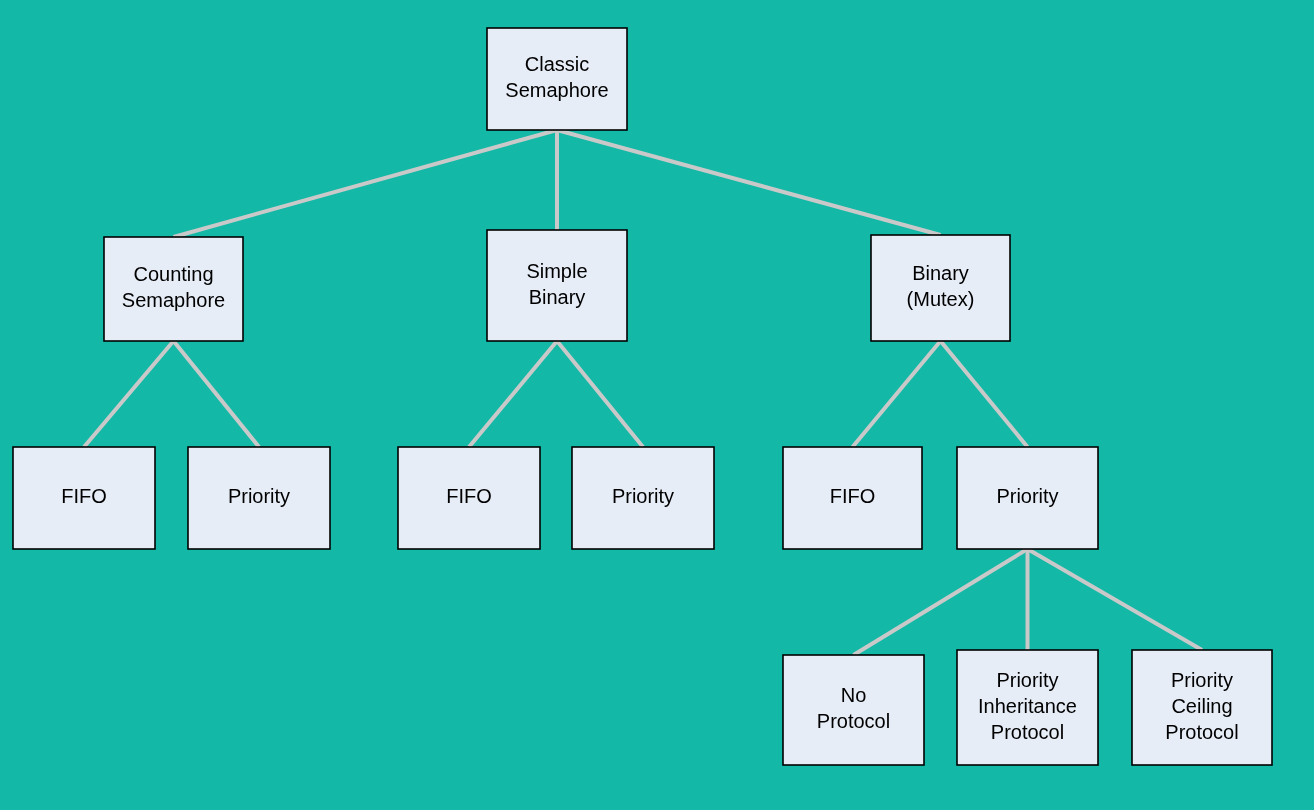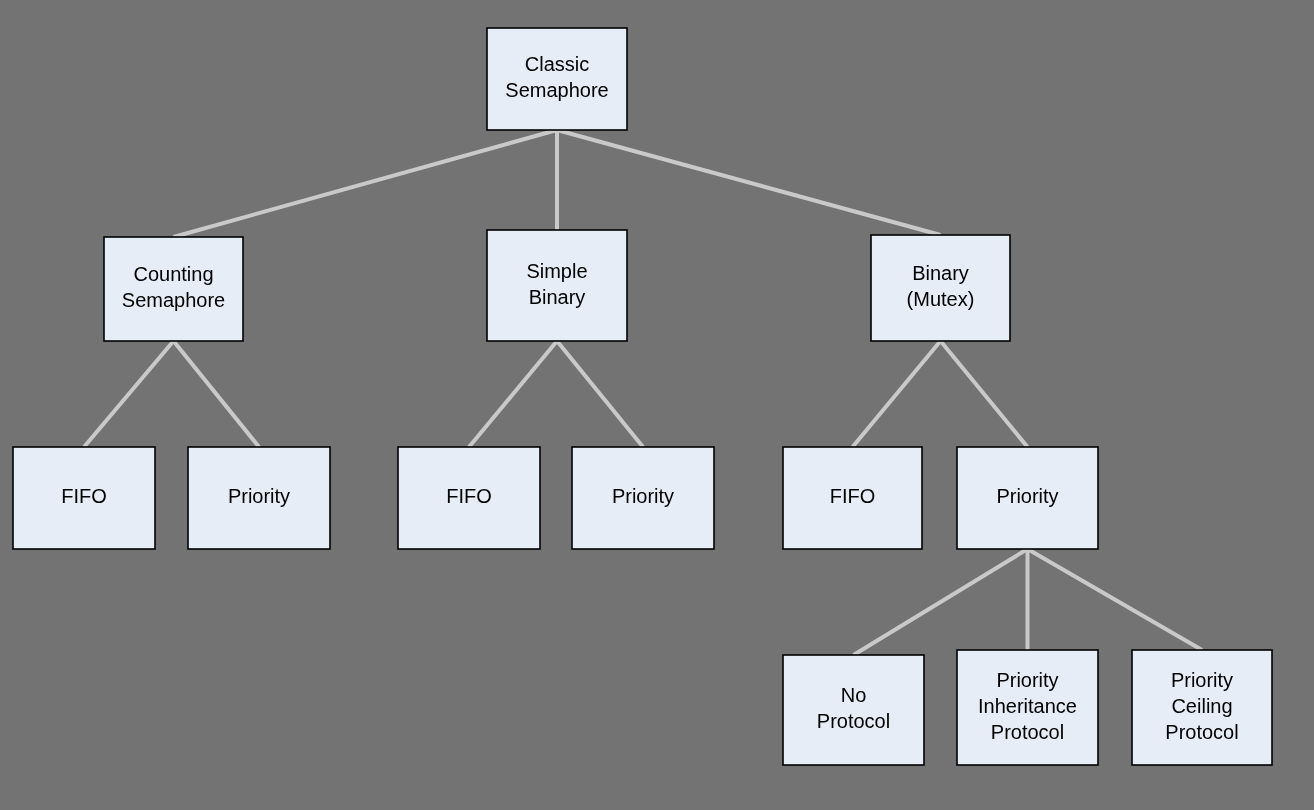"Classic" #diagram-root { background: #737373 -> #14b8a6 }
